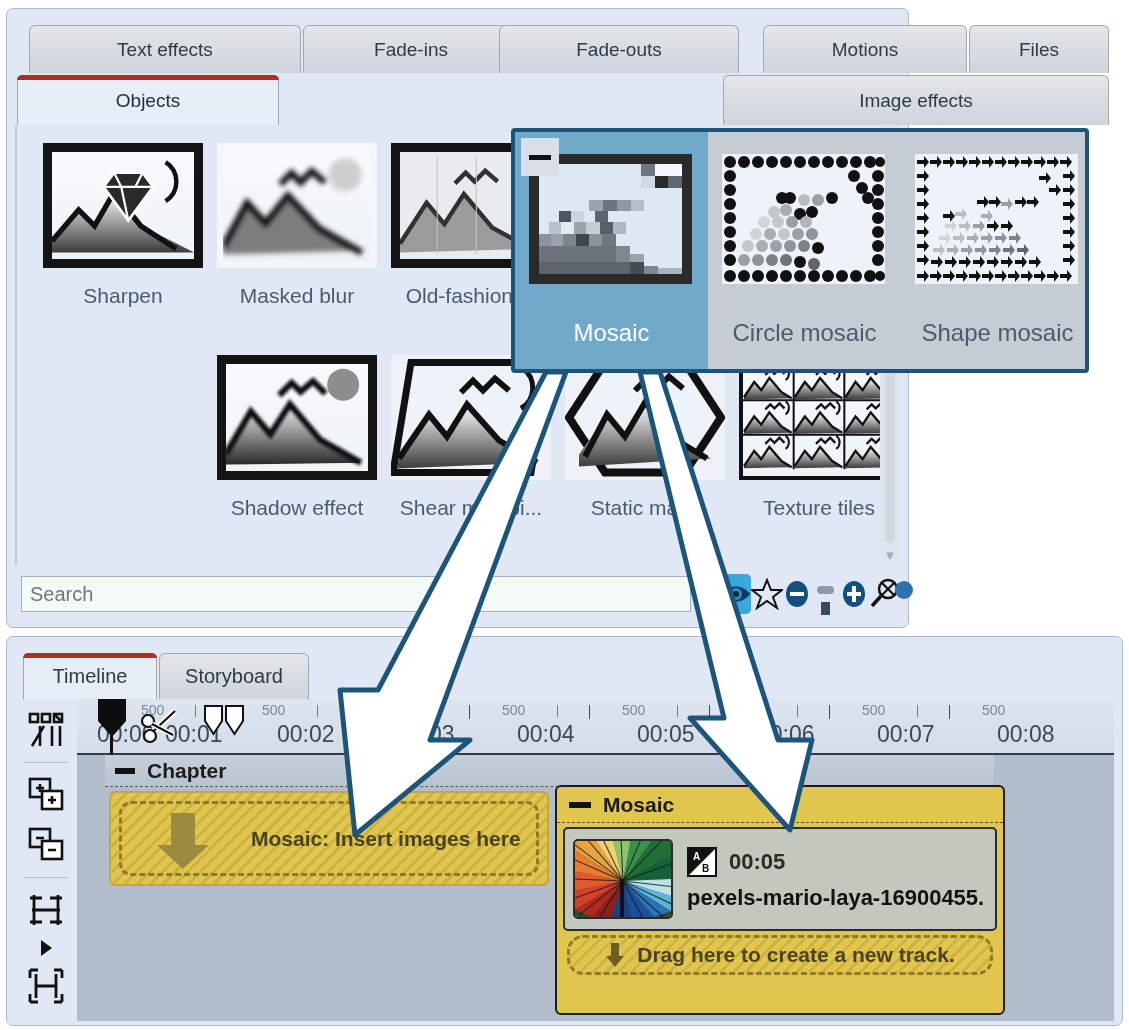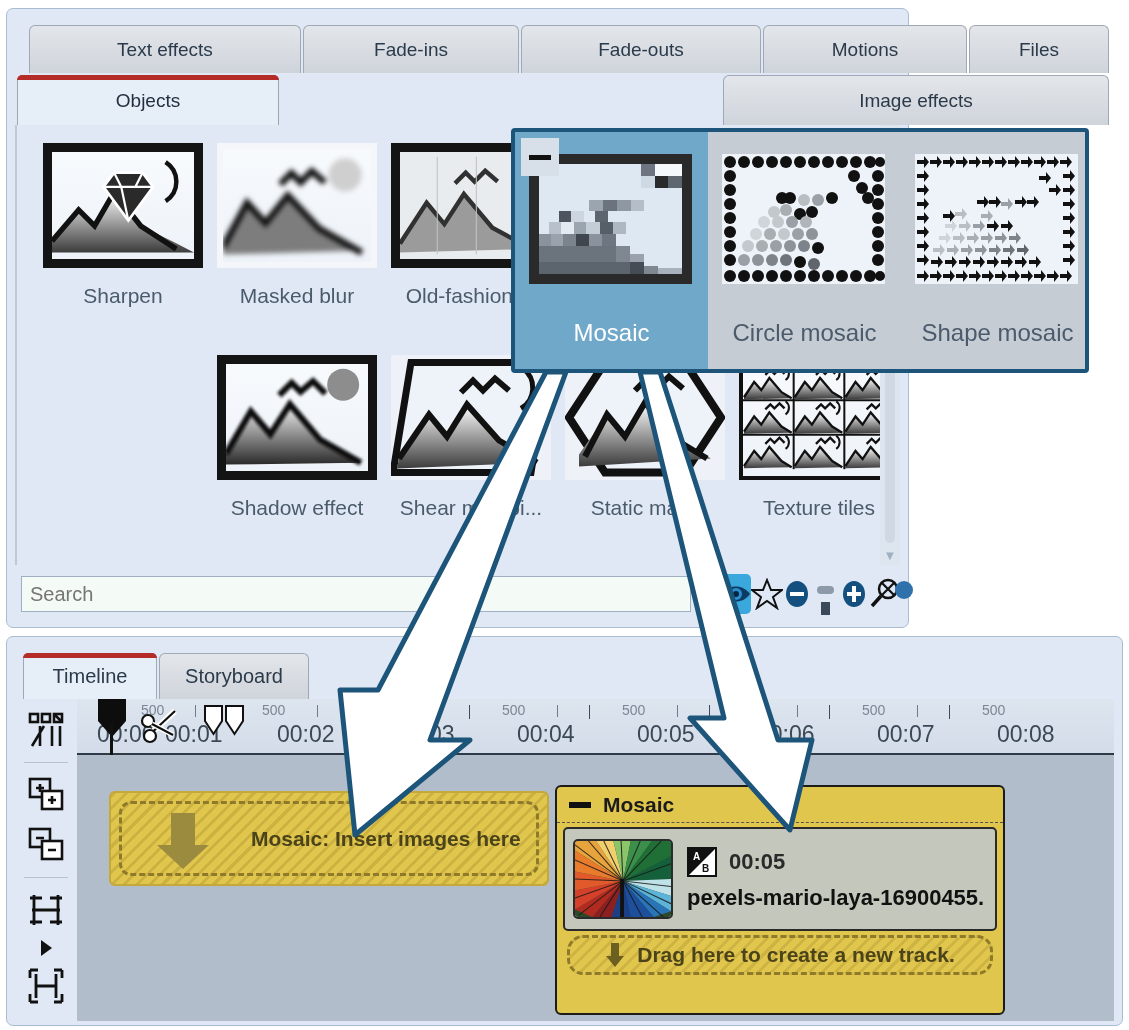"Fade-outs" div.tab { left: 514px -> 492px }
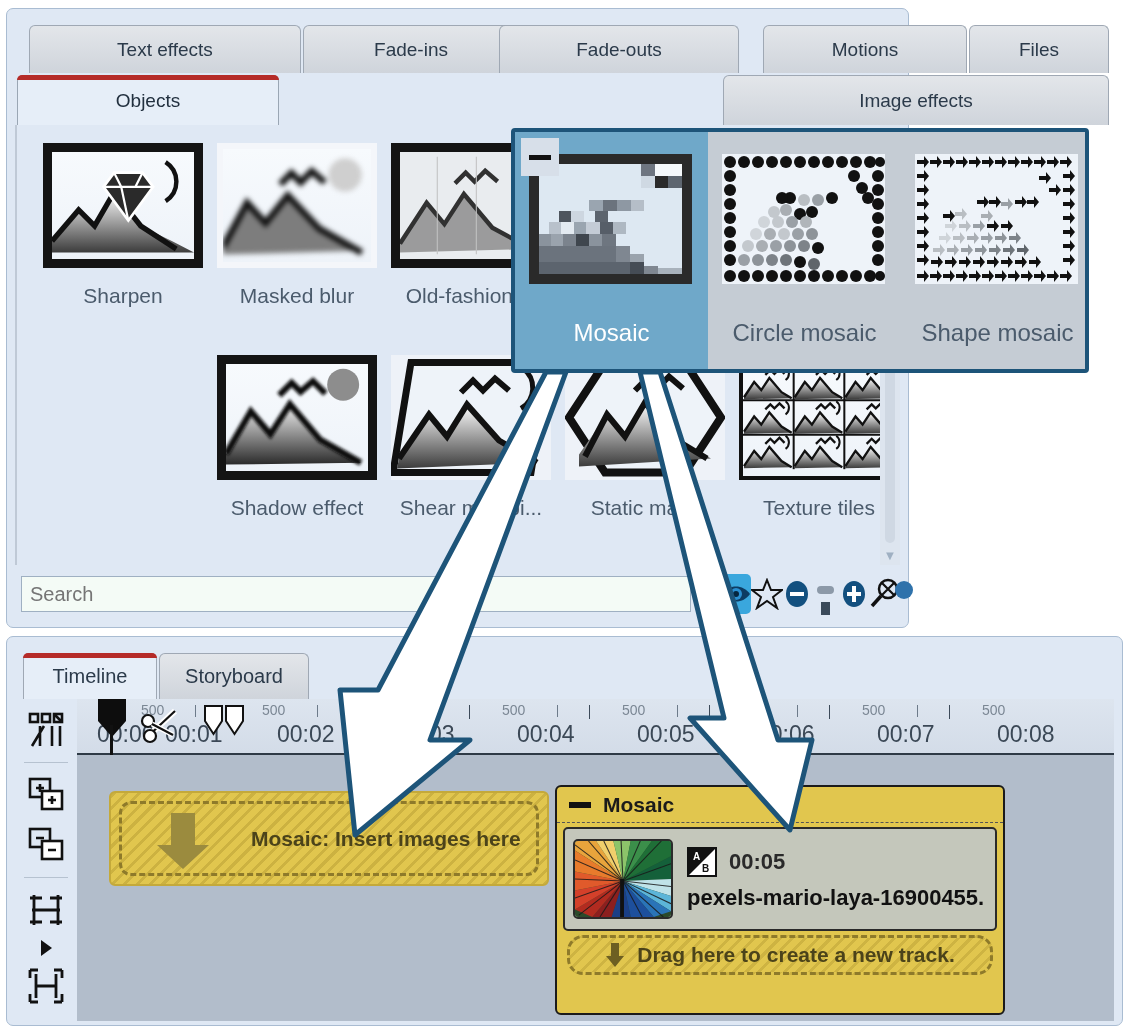"Chapter" div.chapter-hdr { html: none -> <div> <span></span> <span>Chapter</span> </div> }
